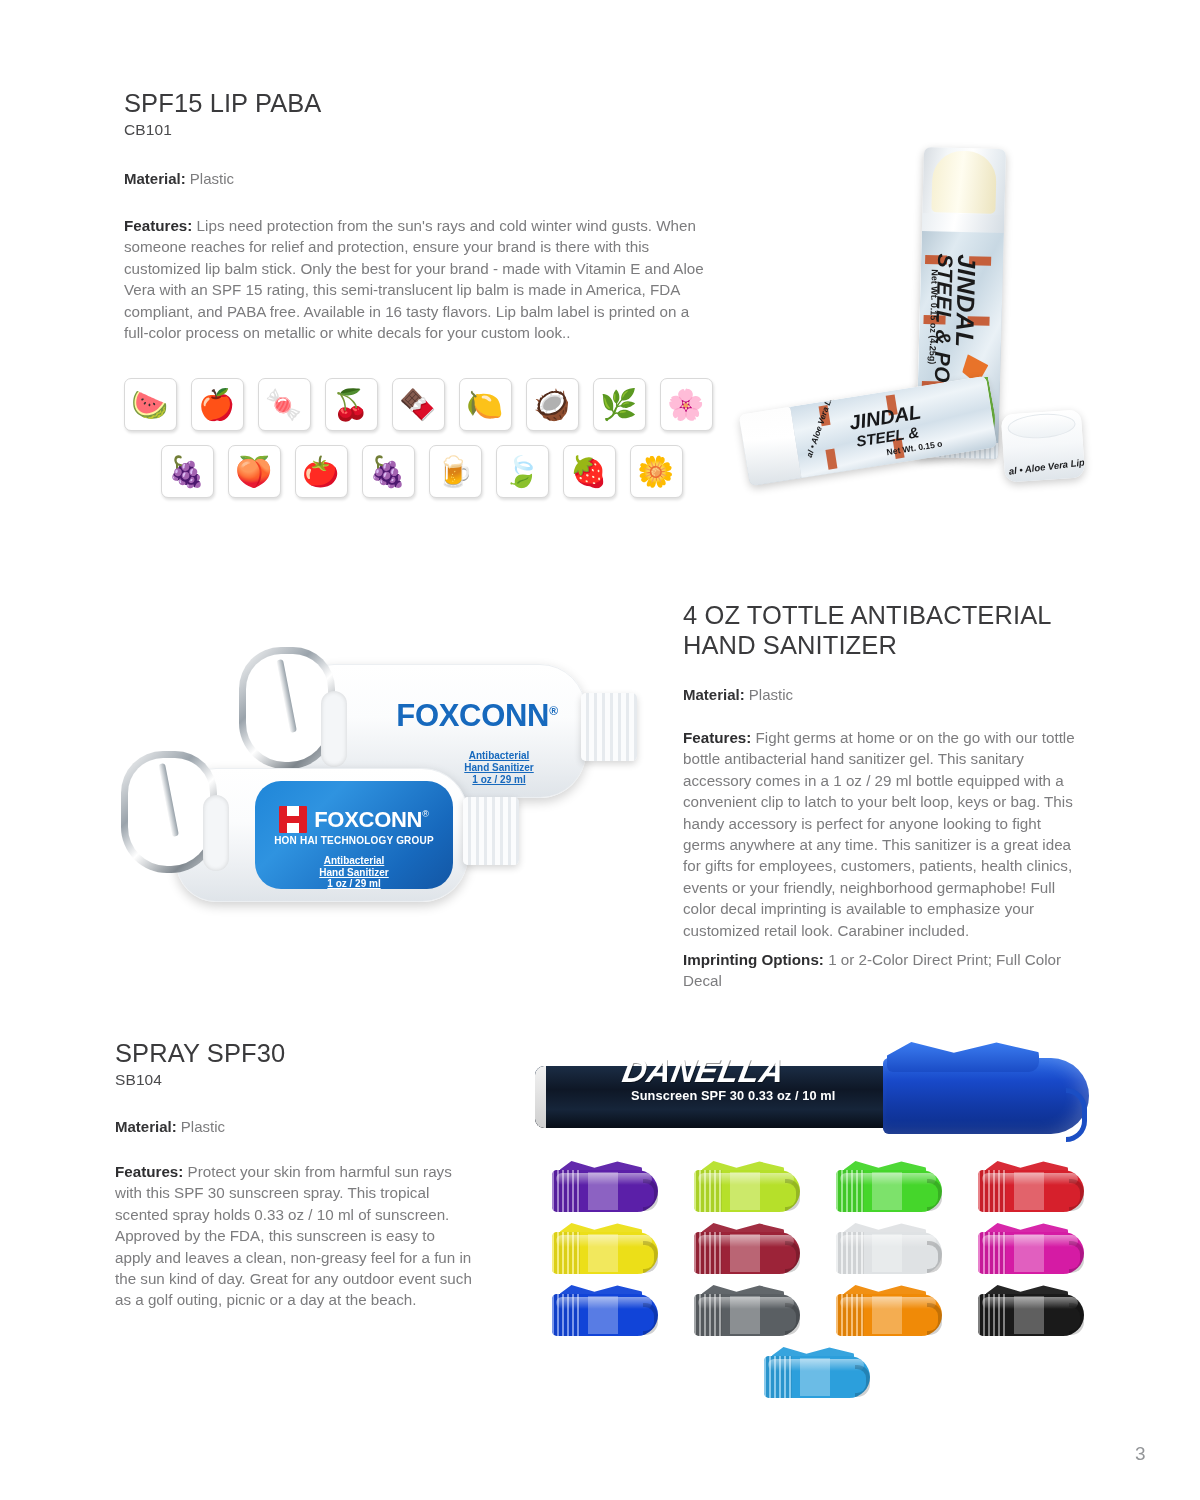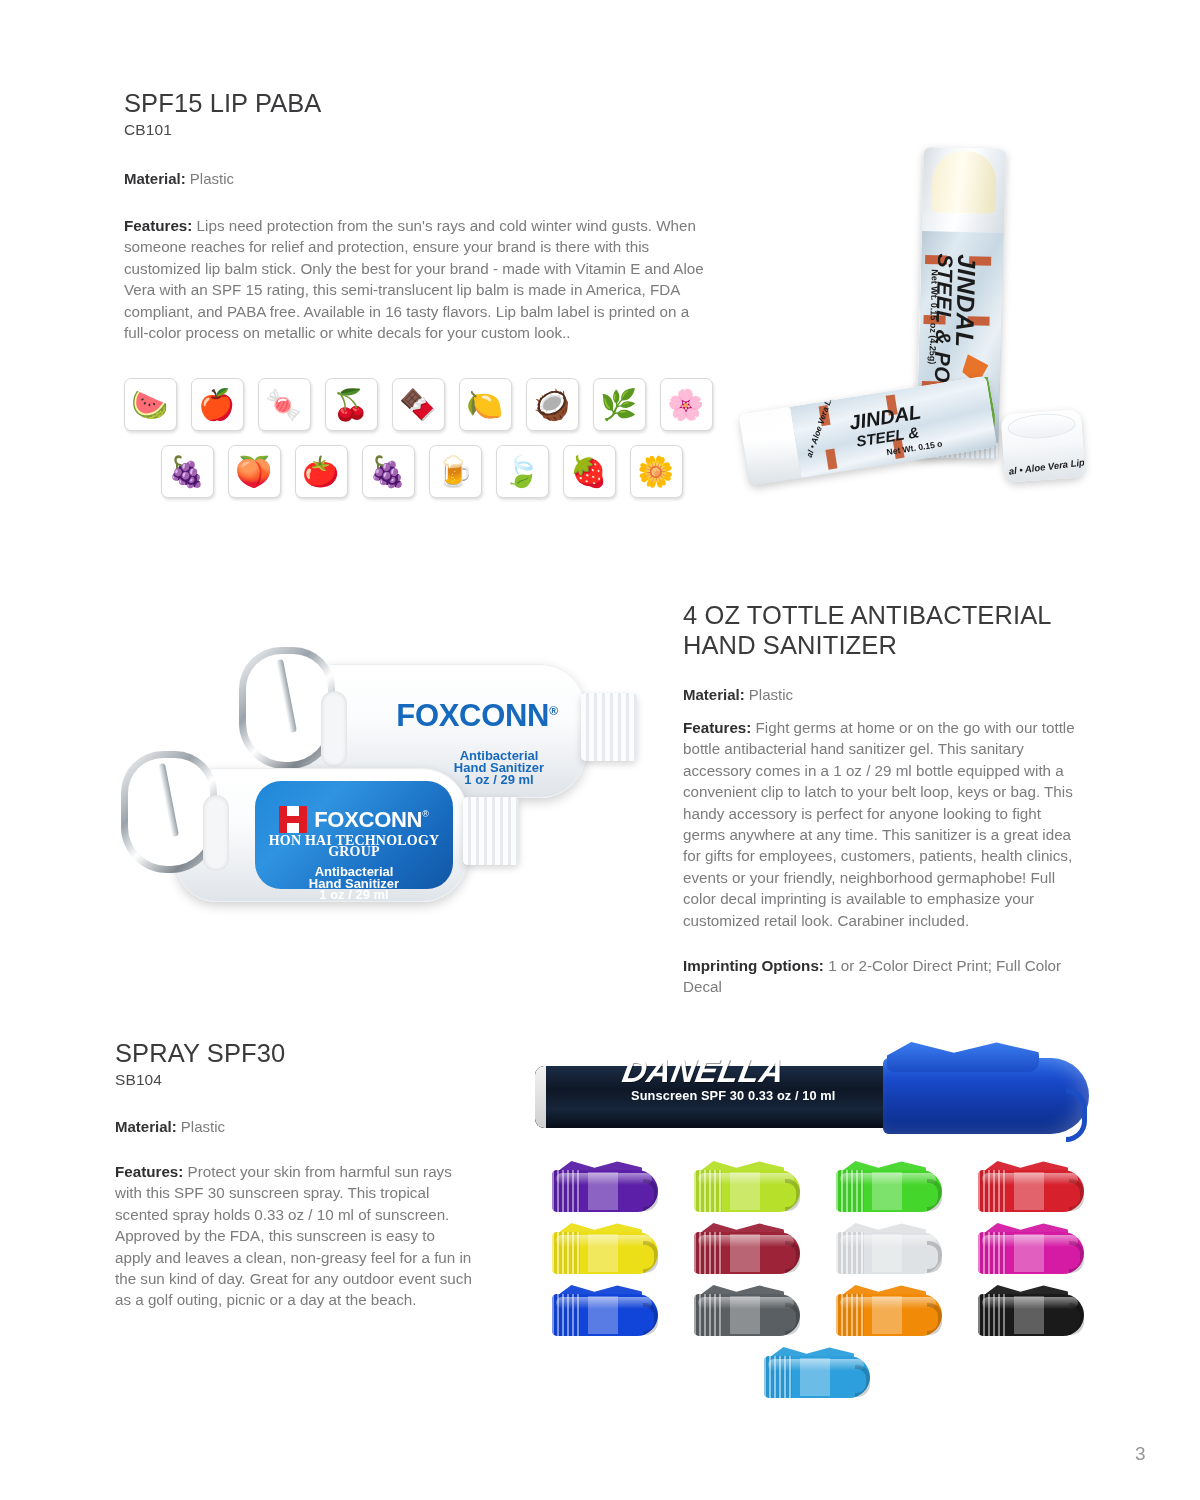"Features: Fight germs at home" #sanitizer-features { margin-top: 12px -> 22px }
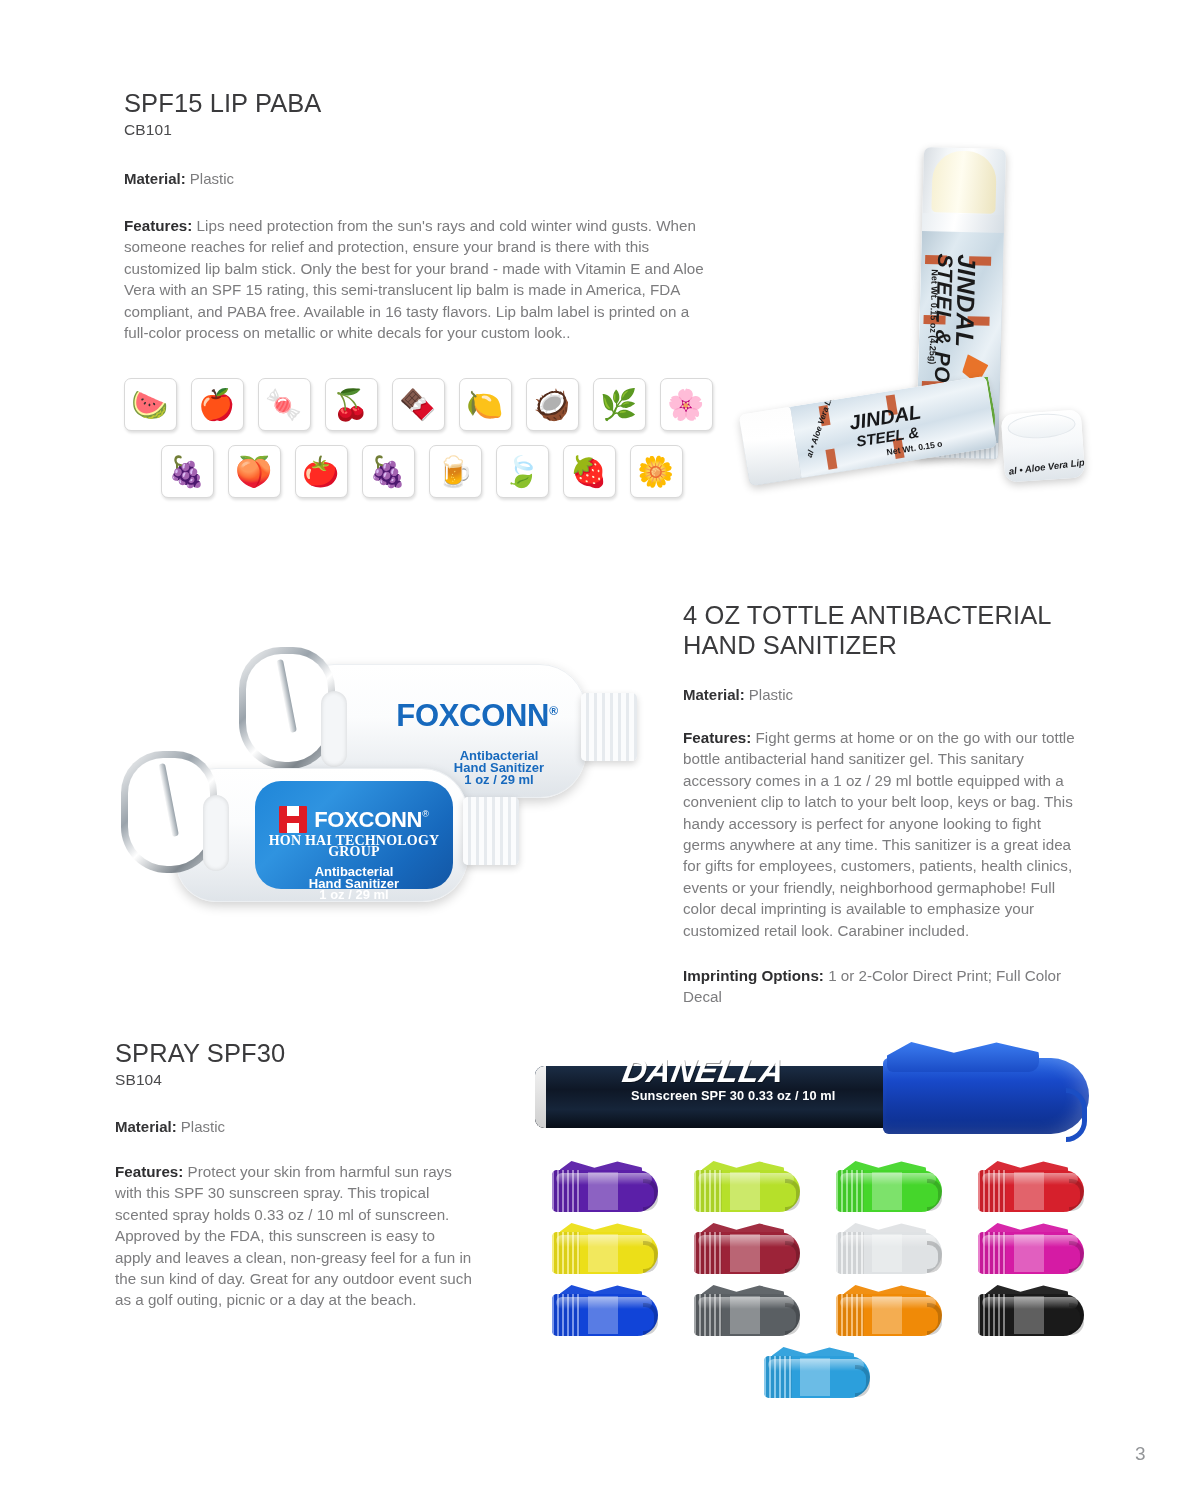"Antibacterial" .fox-mini { font-size: 13px -> 10px; text-decoration: none -> underline }
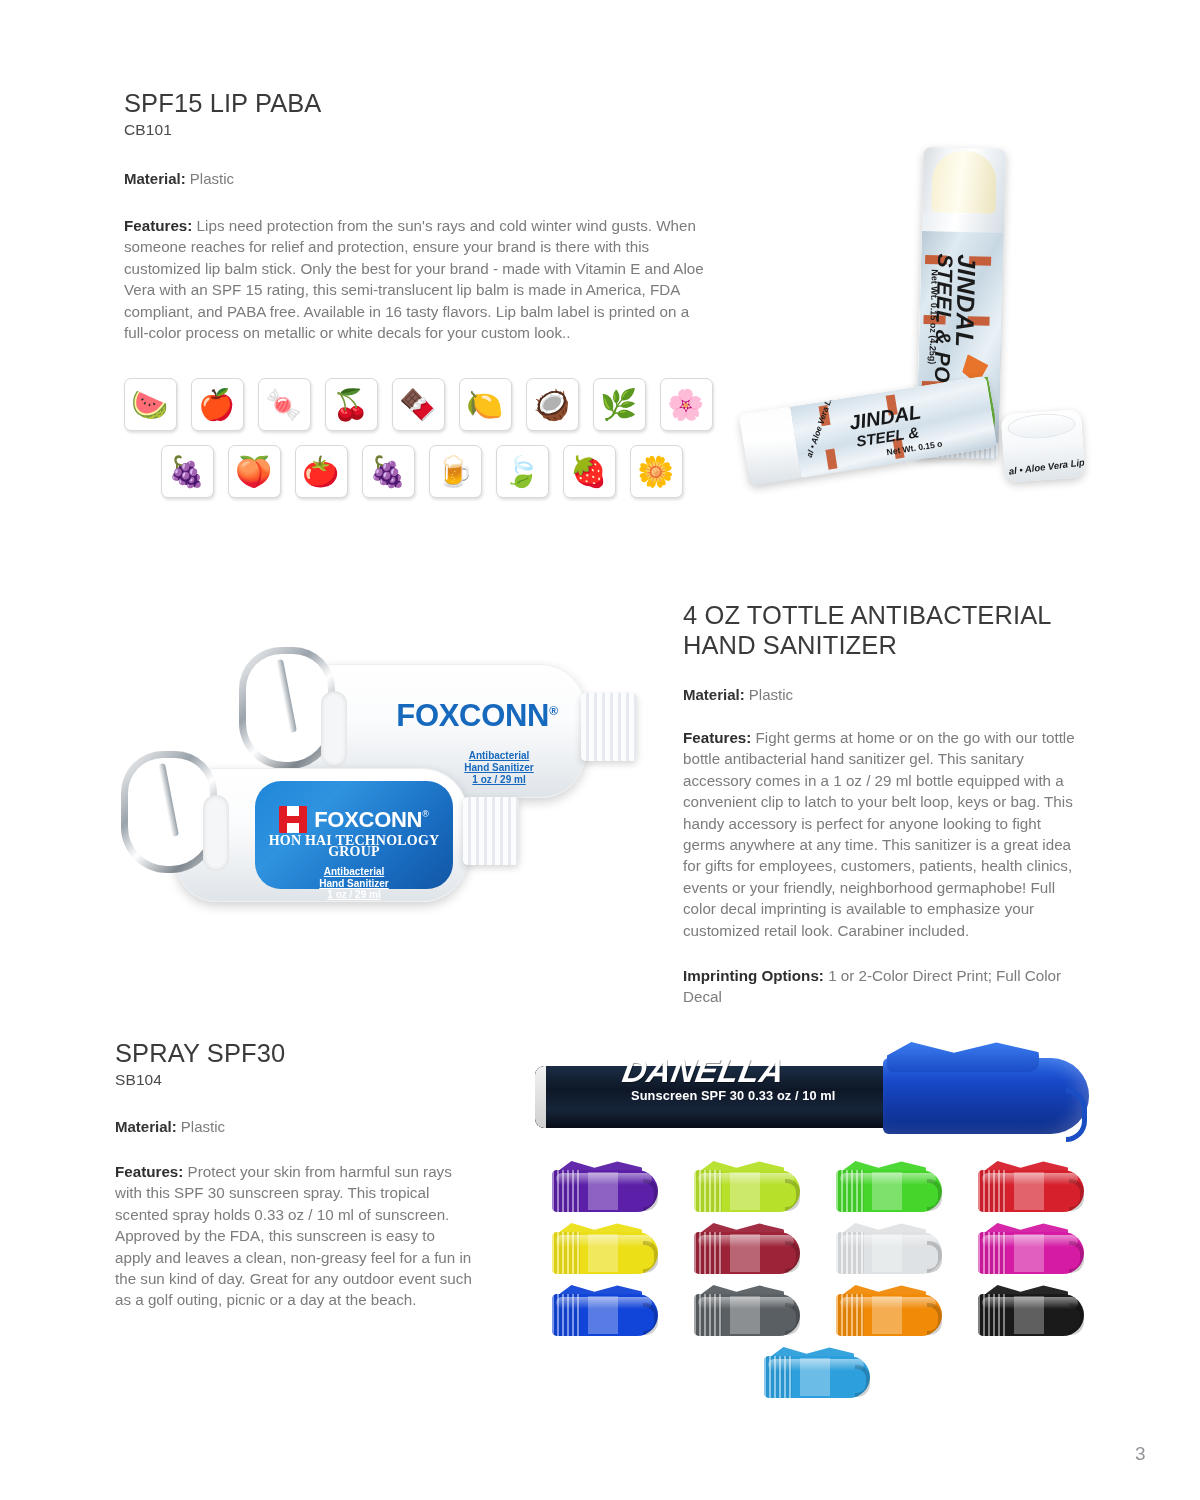"HON HAI TECHNOLOGY GROUP" .fox-sub { font-family: Liberation Serif, serif -> none; font-size: 14px -> 10px }
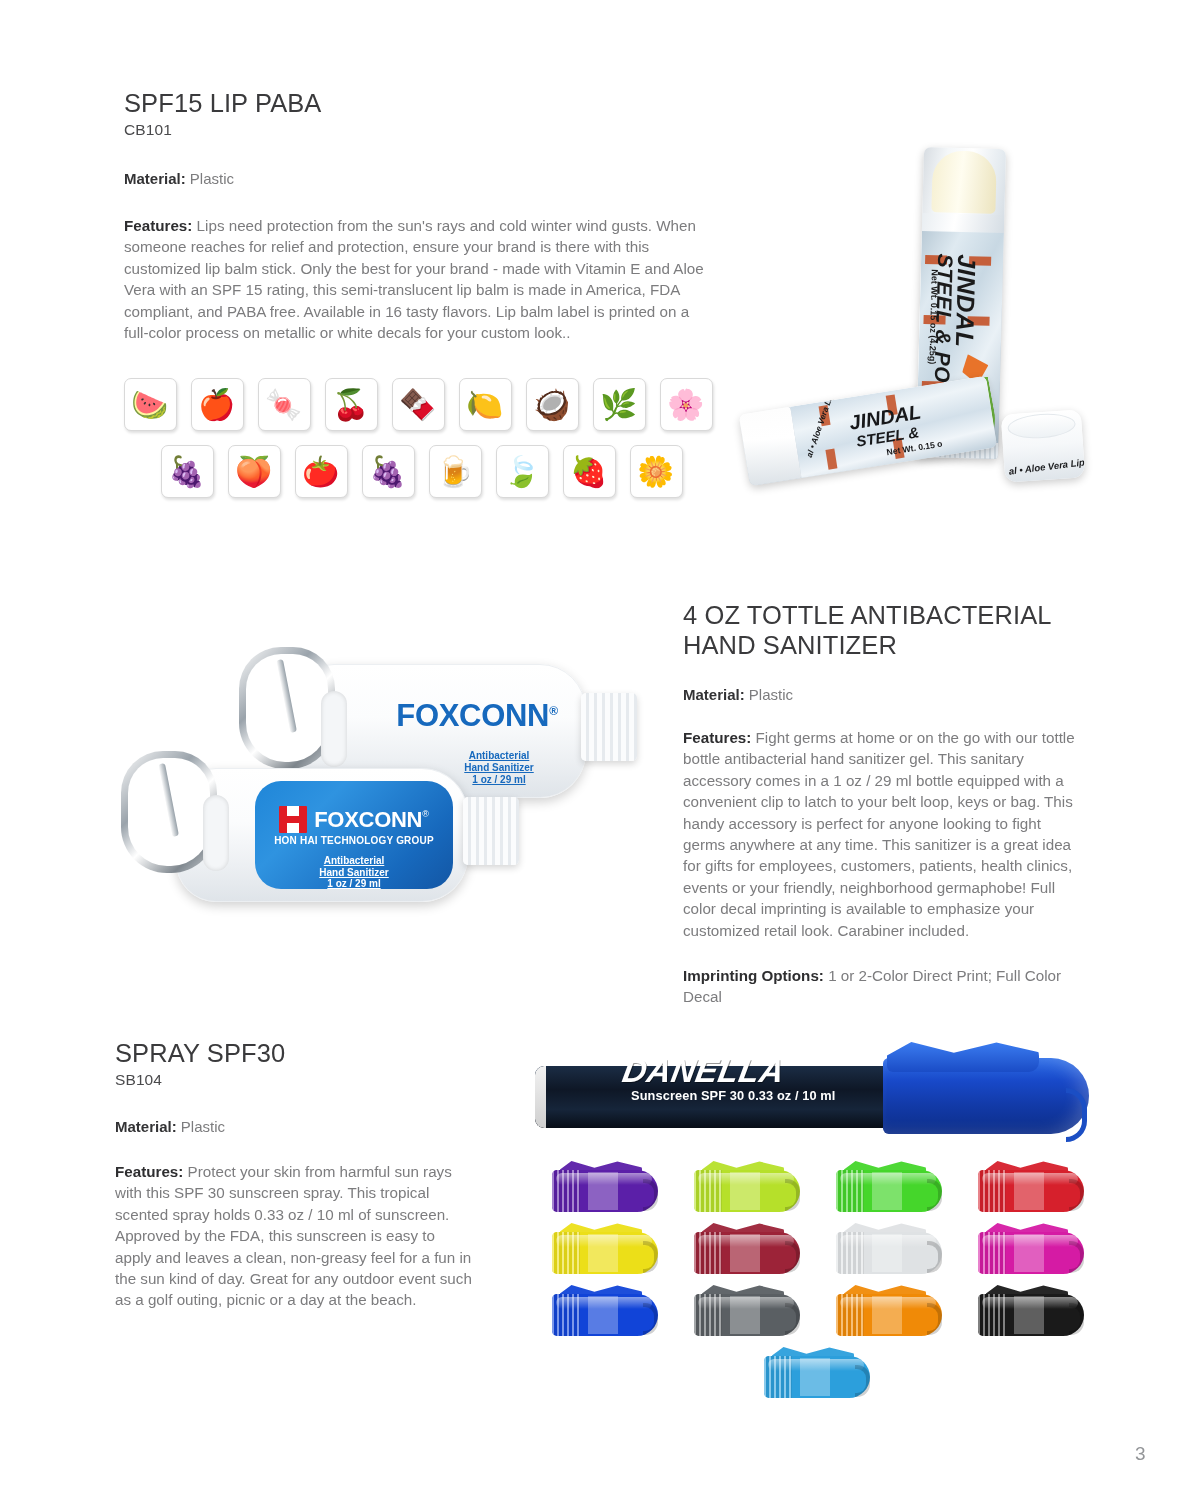"Imprinting Options: 1 or 2-Color" #sanitizer-imprint { margin-top: 24px -> 8px }
